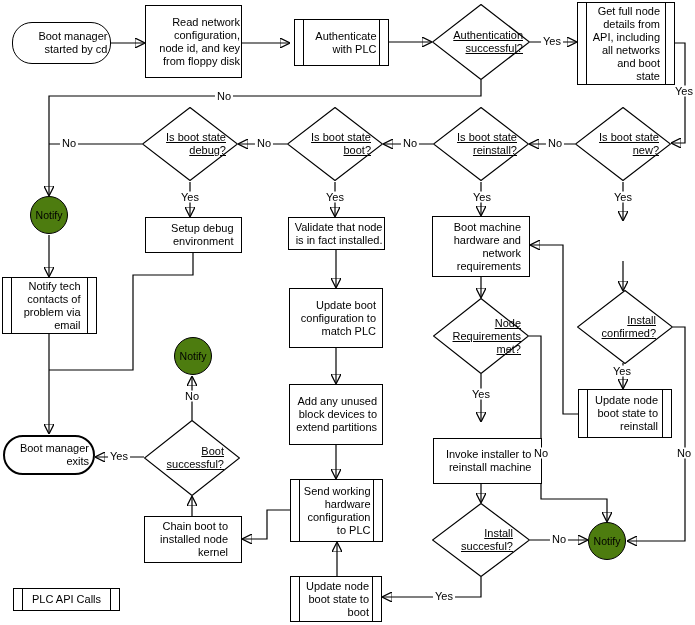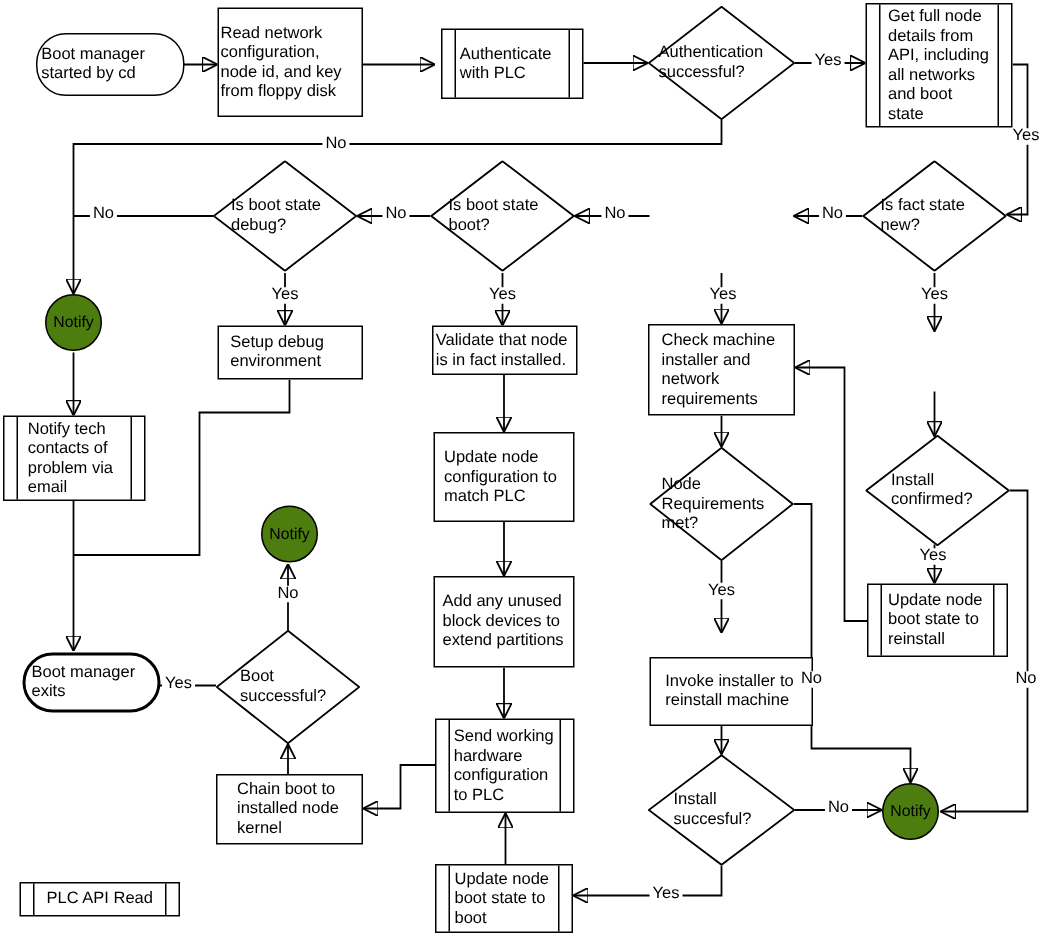"Get full node details from" .node { text-align: left -> right }
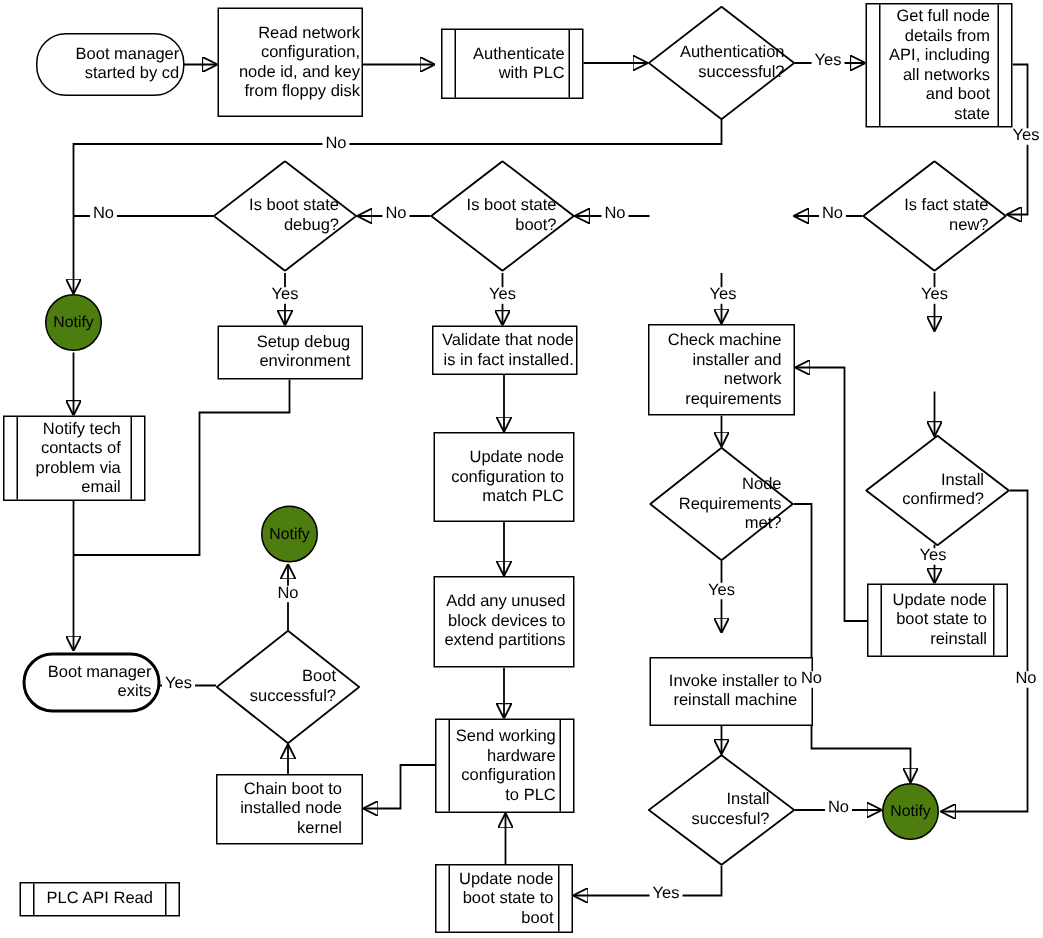"Boot manager started by cd" .terminator { margin-left: 12px -> none }
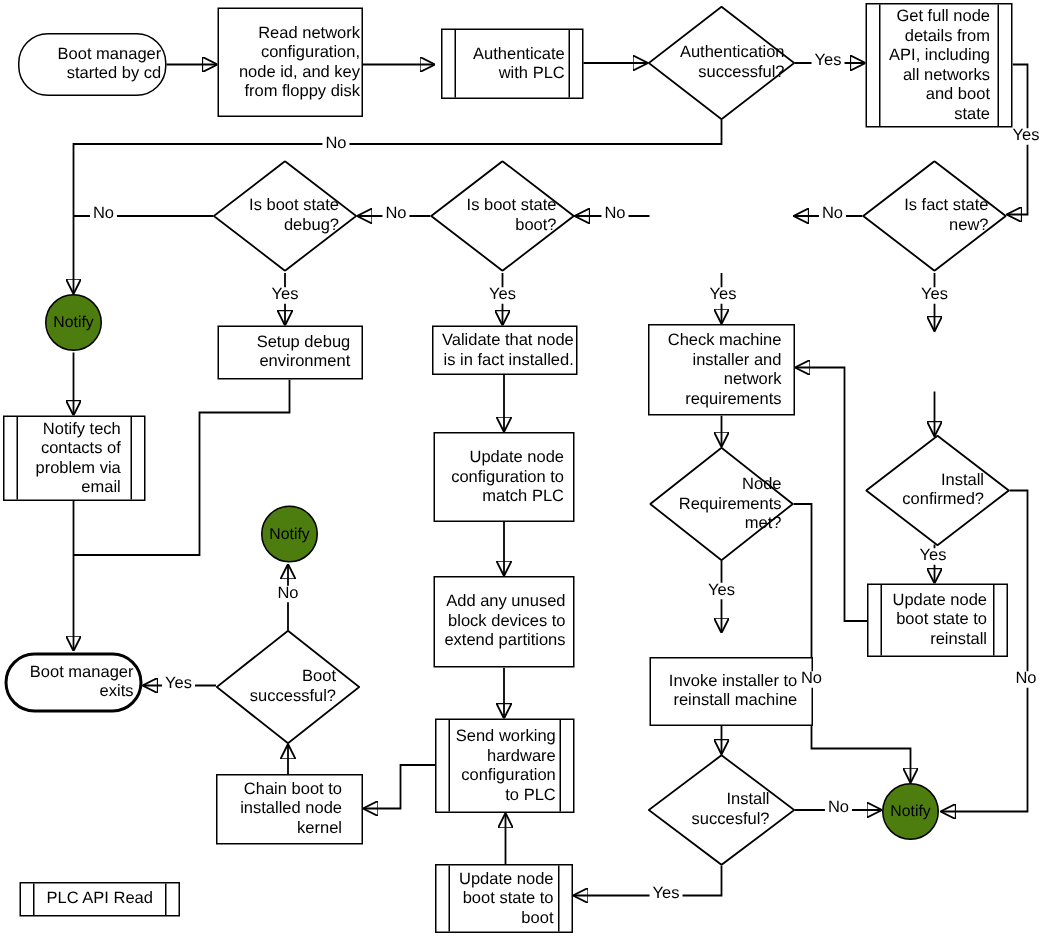"Authentication successful?" .shaped { text-decoration: none -> underline }
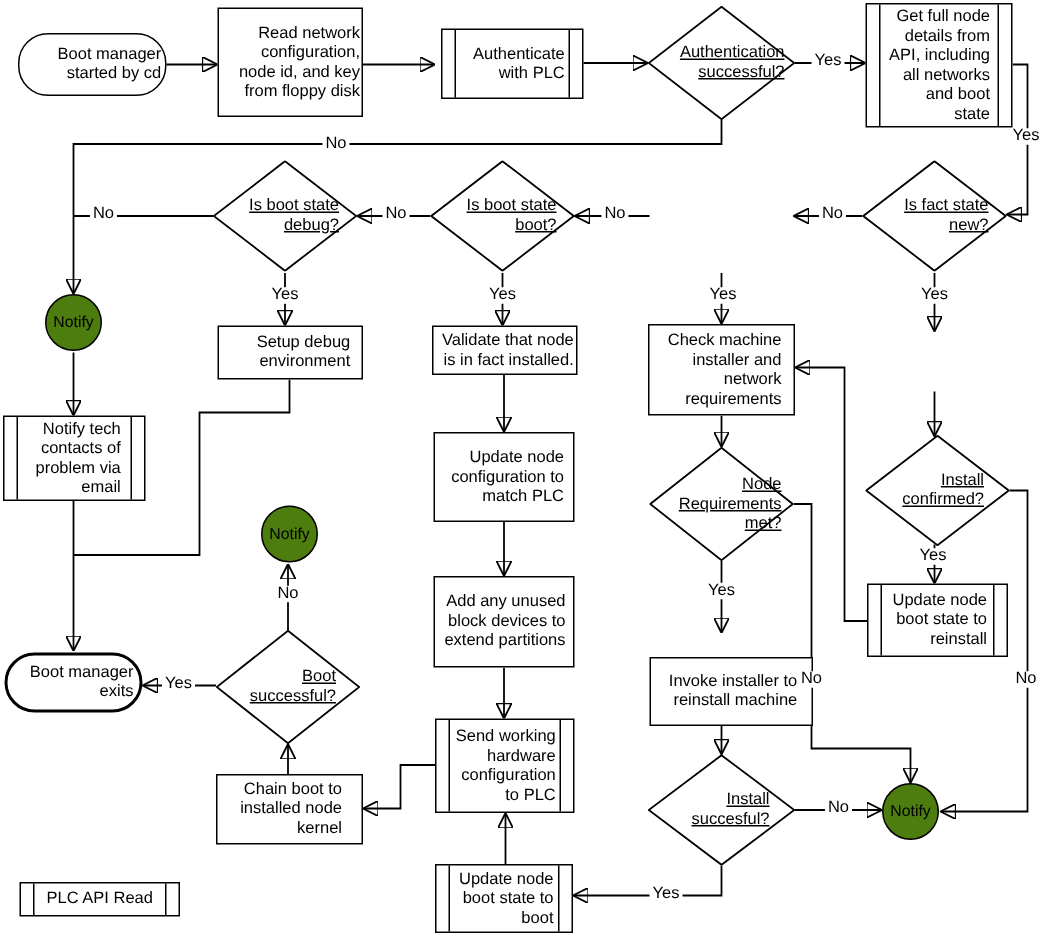"Is boot state reinstall?" div.node { html: none -> <div> <svg> <polygon></polygon> </svg> <span>Is boot state reinstall?</span> </div> }
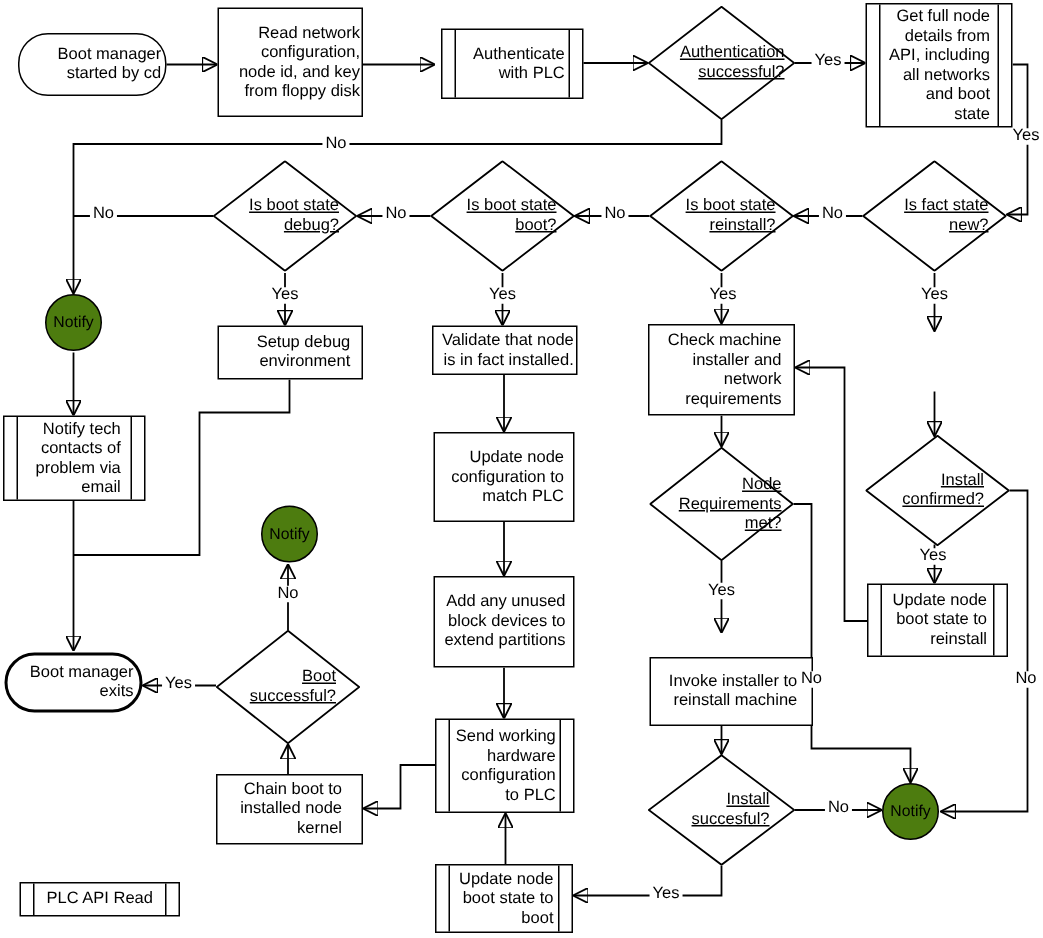"Is fact state new?" span.lbl { text: fact -> boot }
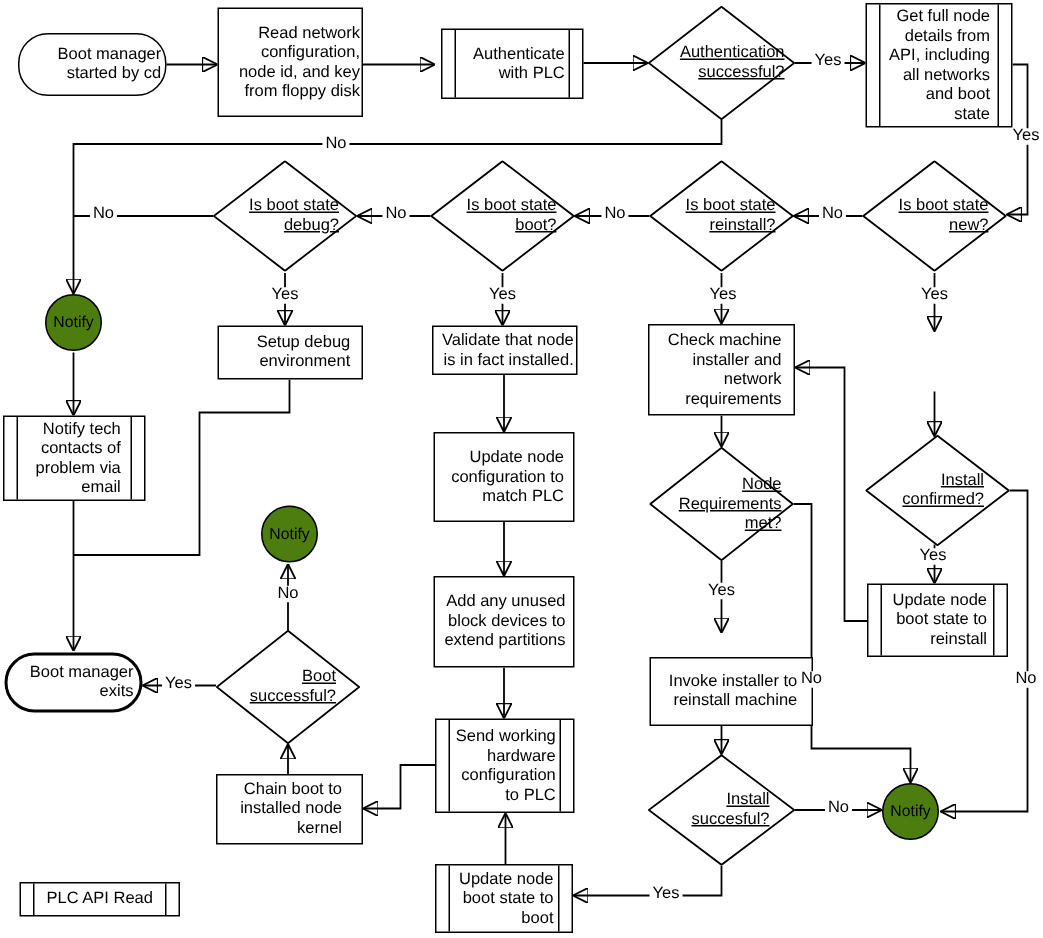"Check machine installer and network" span.lbl { text: Check machine installer -> Boot machine hardware }
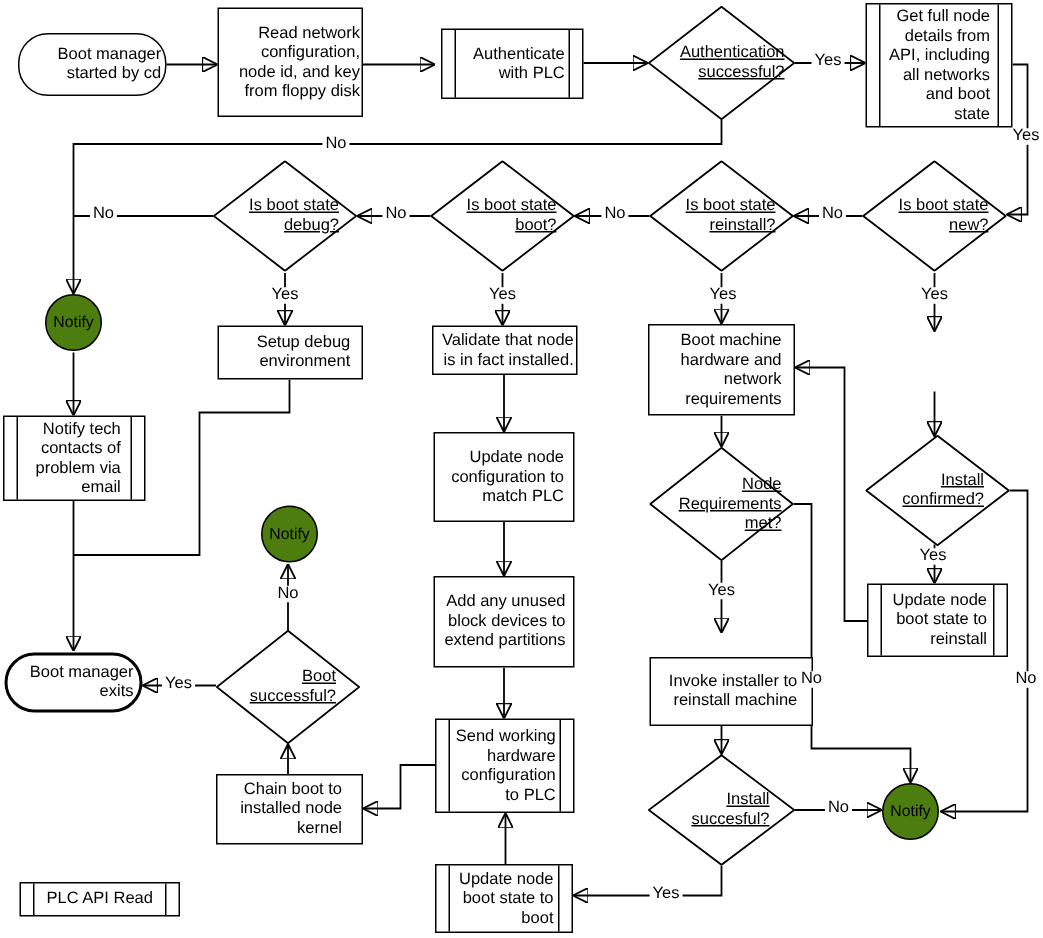"Update node configuration to match" span.lbl { text: node -> boot }
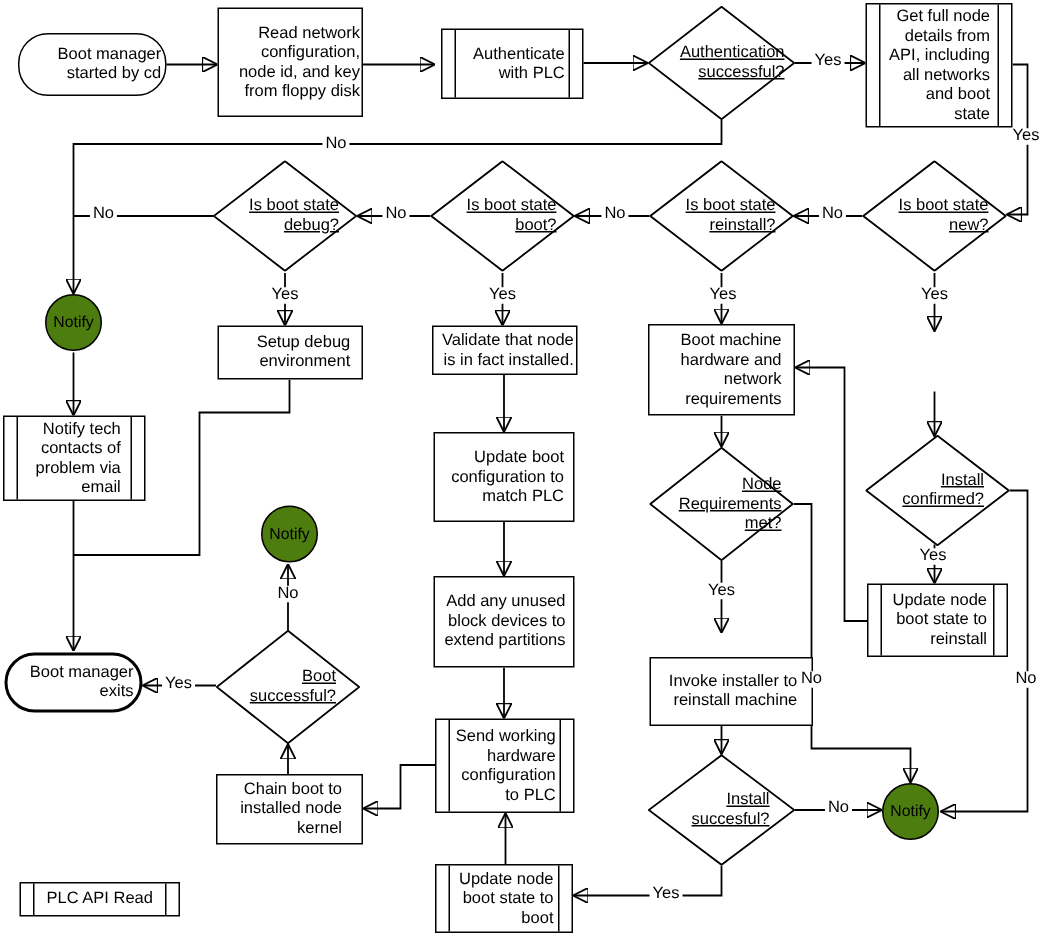"PLC API Read" span.lbl { text: Read -> Calls }
